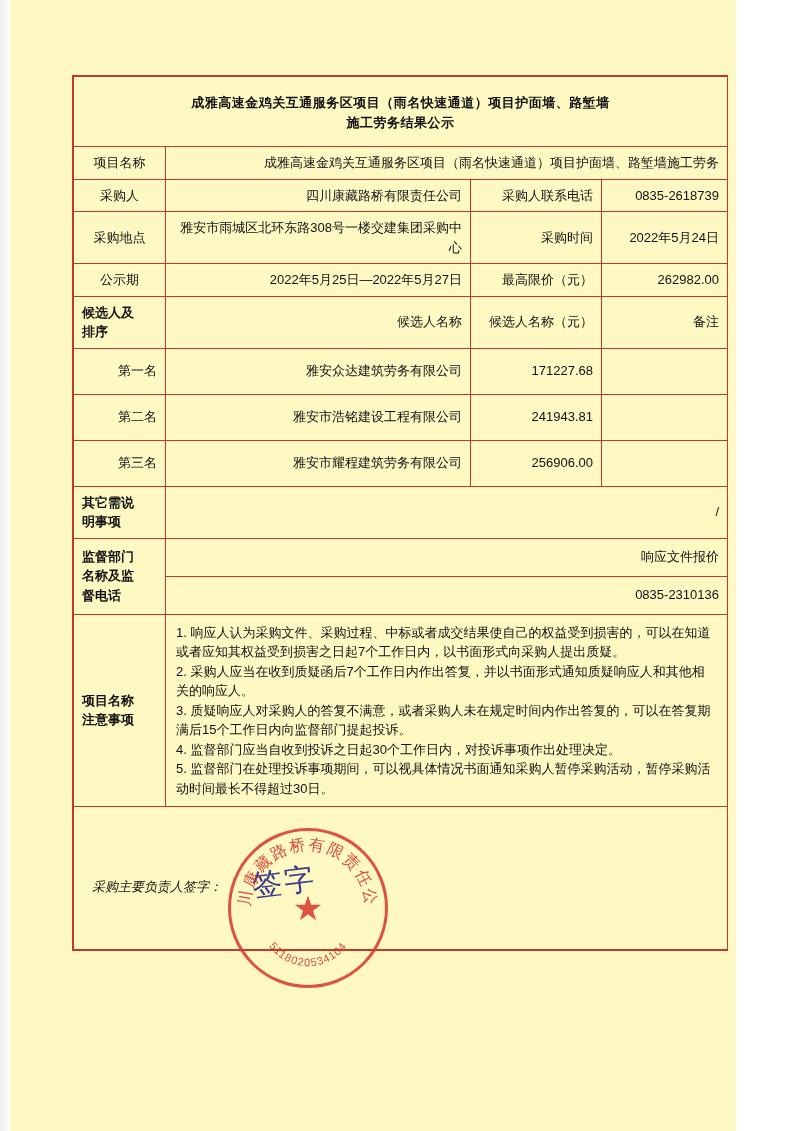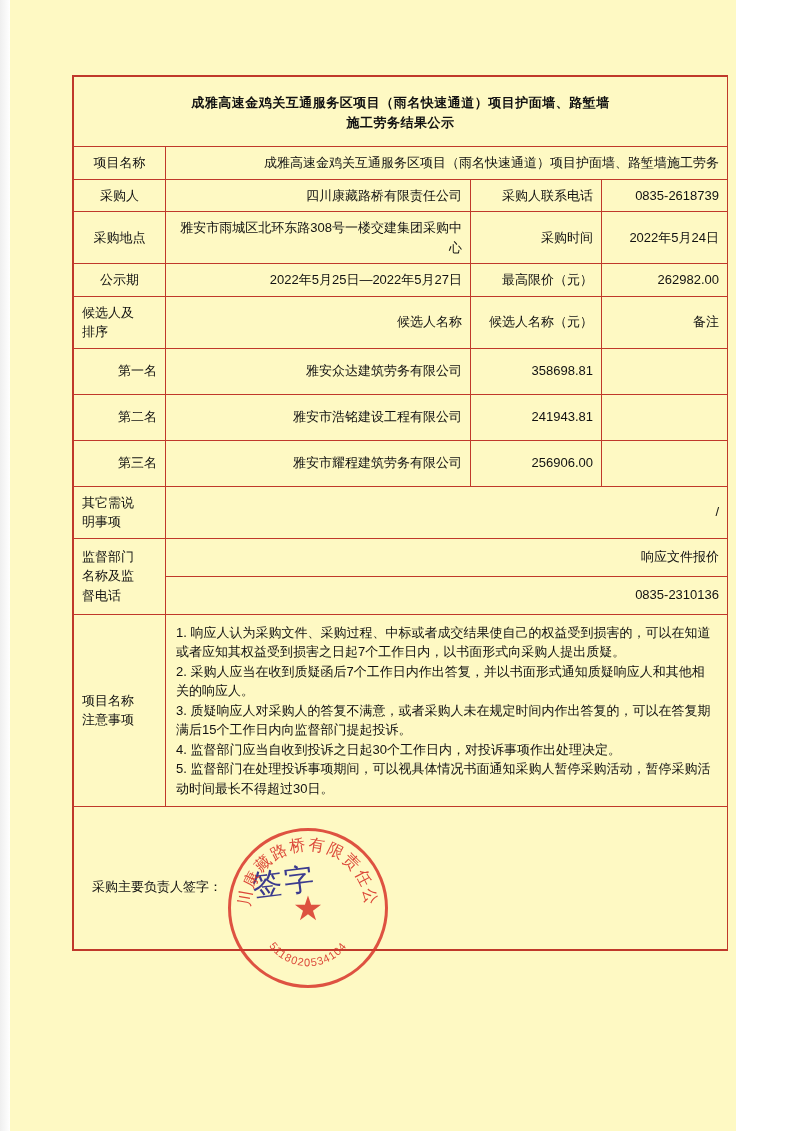"候选人及" .lbl-left { font-weight: none -> bold }
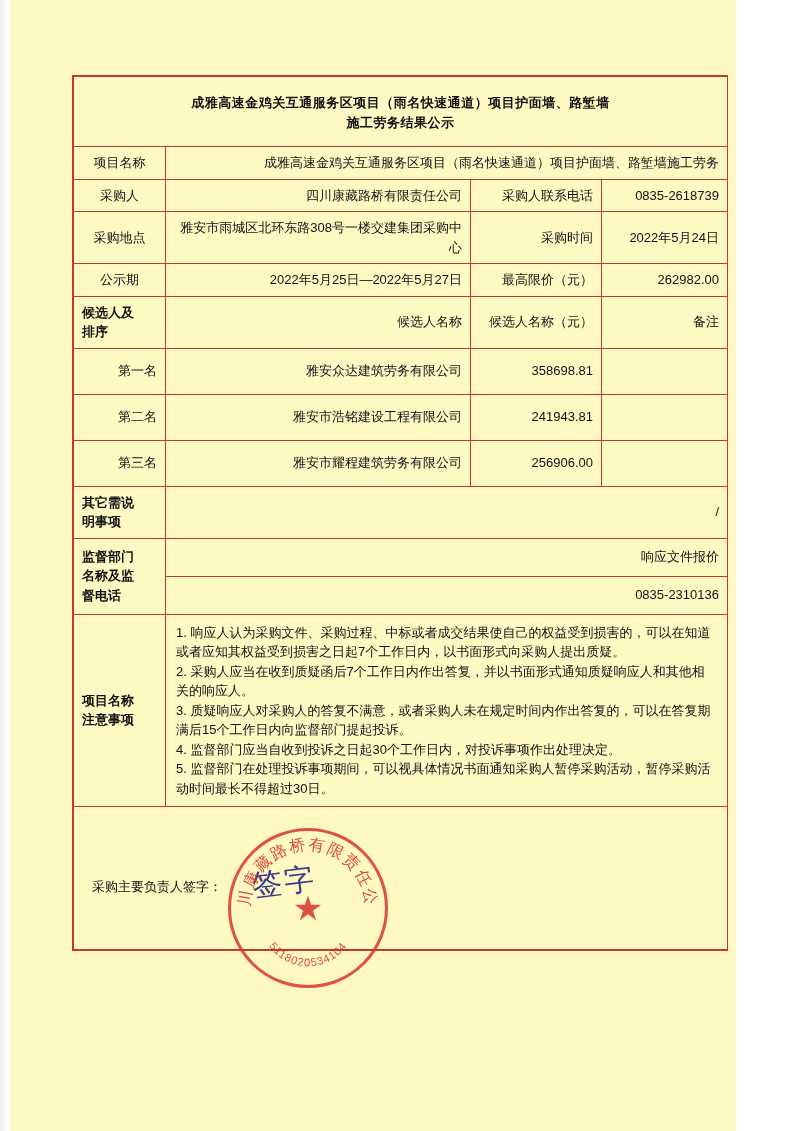"358698.81" td.ctr { text: 358698.81 -> 171227.68 }
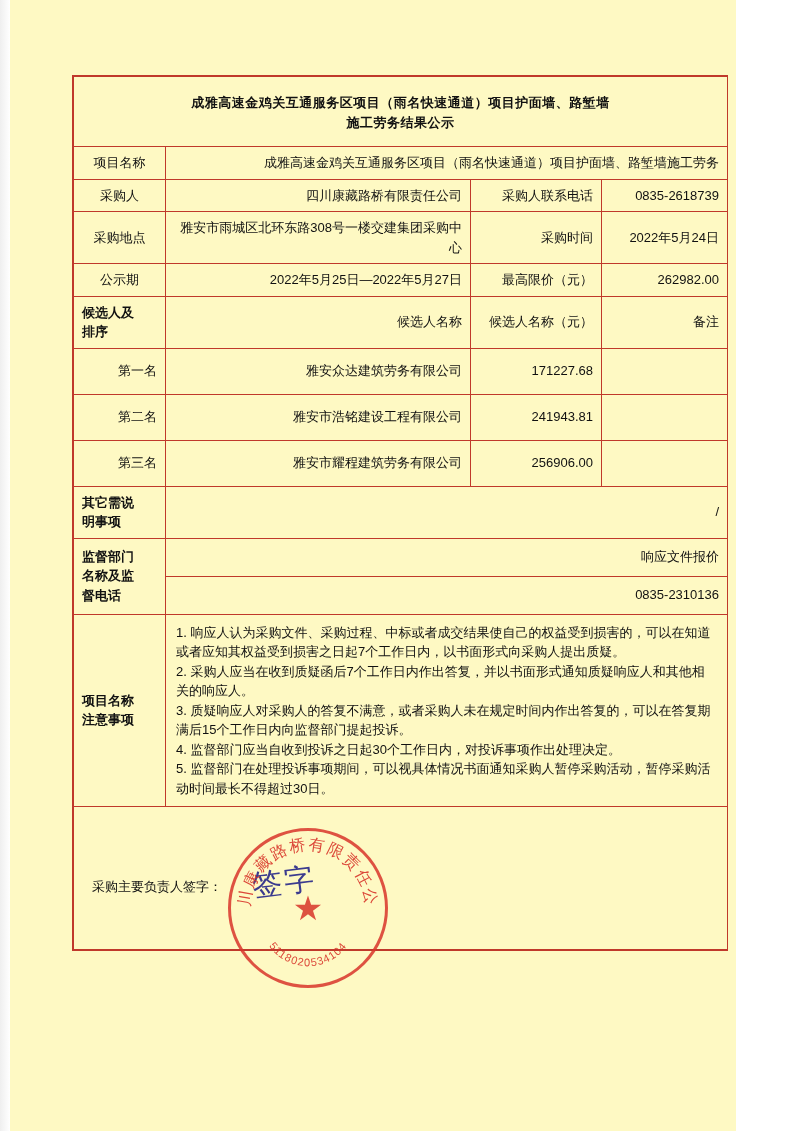"采购主要负责人签字：" .sign-label { font-style: none -> italic }
